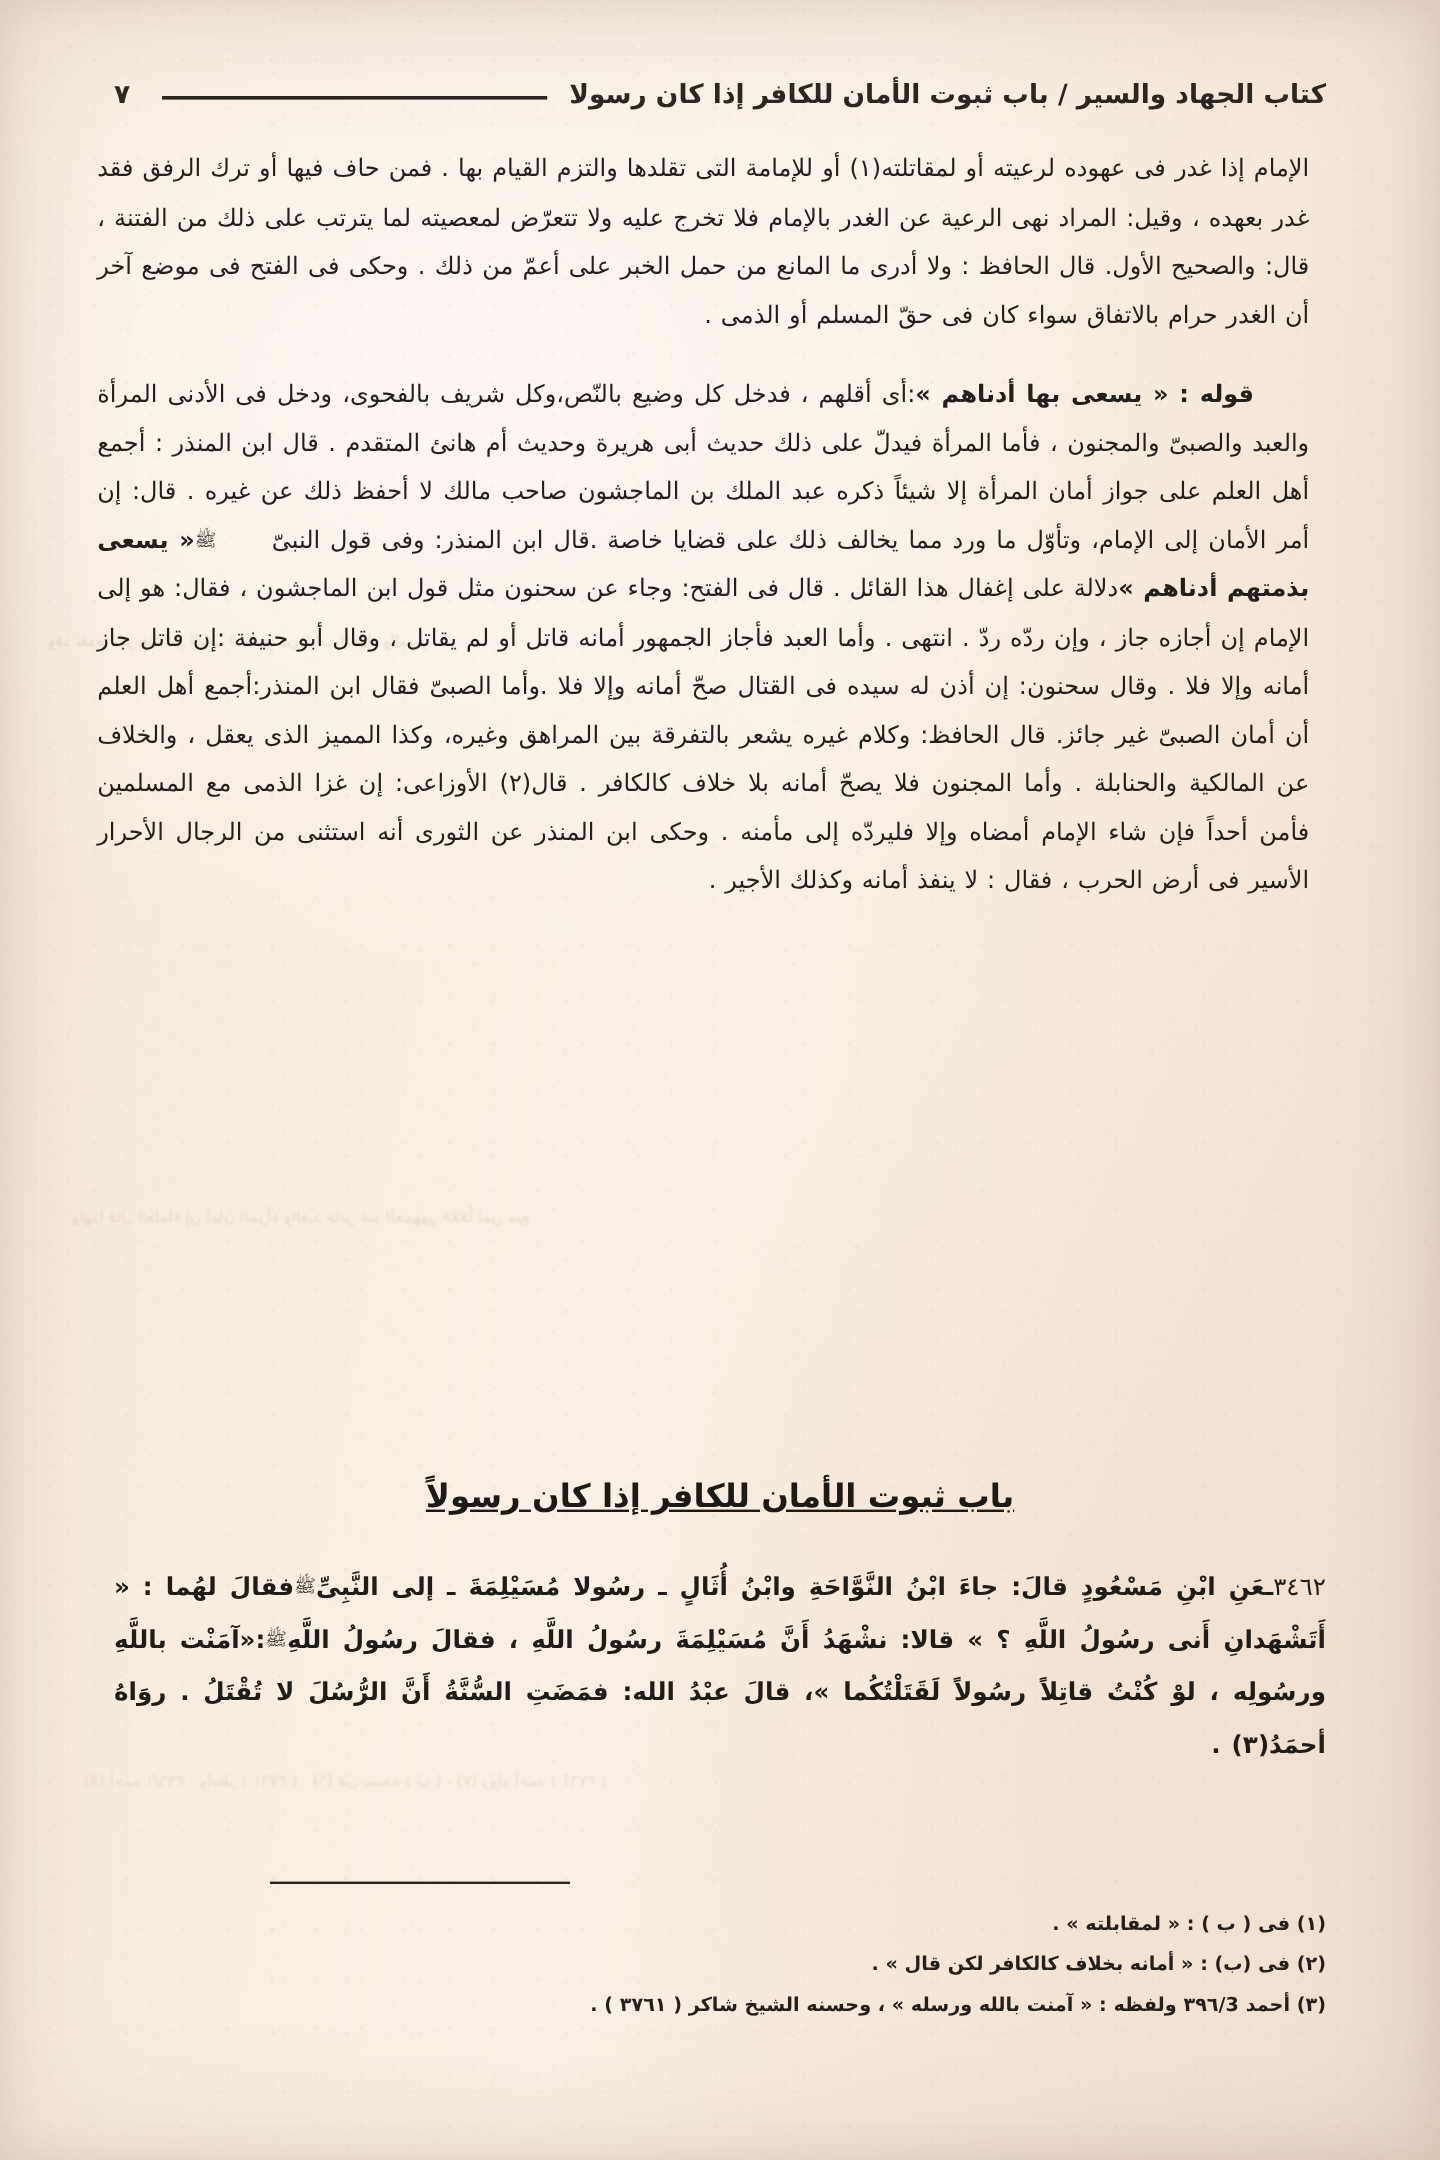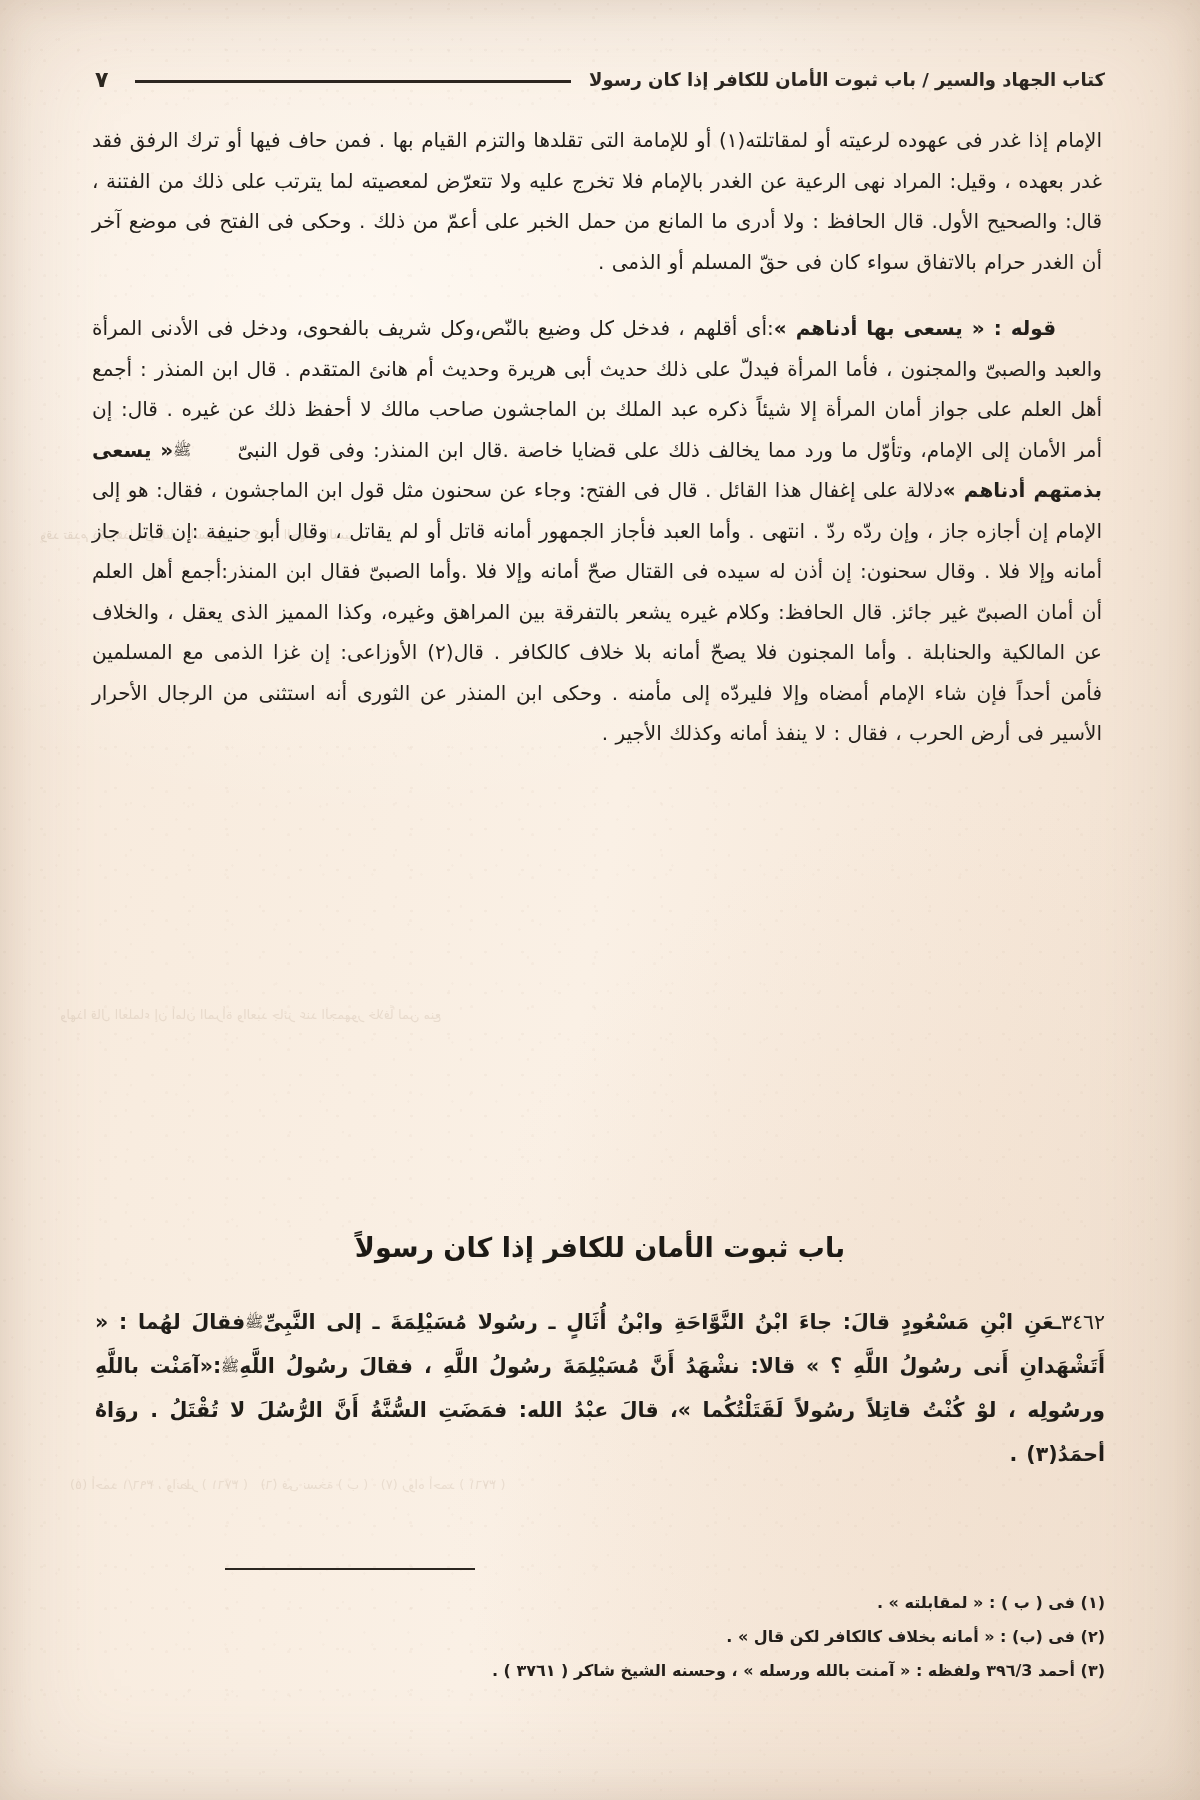"كتاب الجهاد والسير / باب" #header-title { font-size: 18px -> 22px }
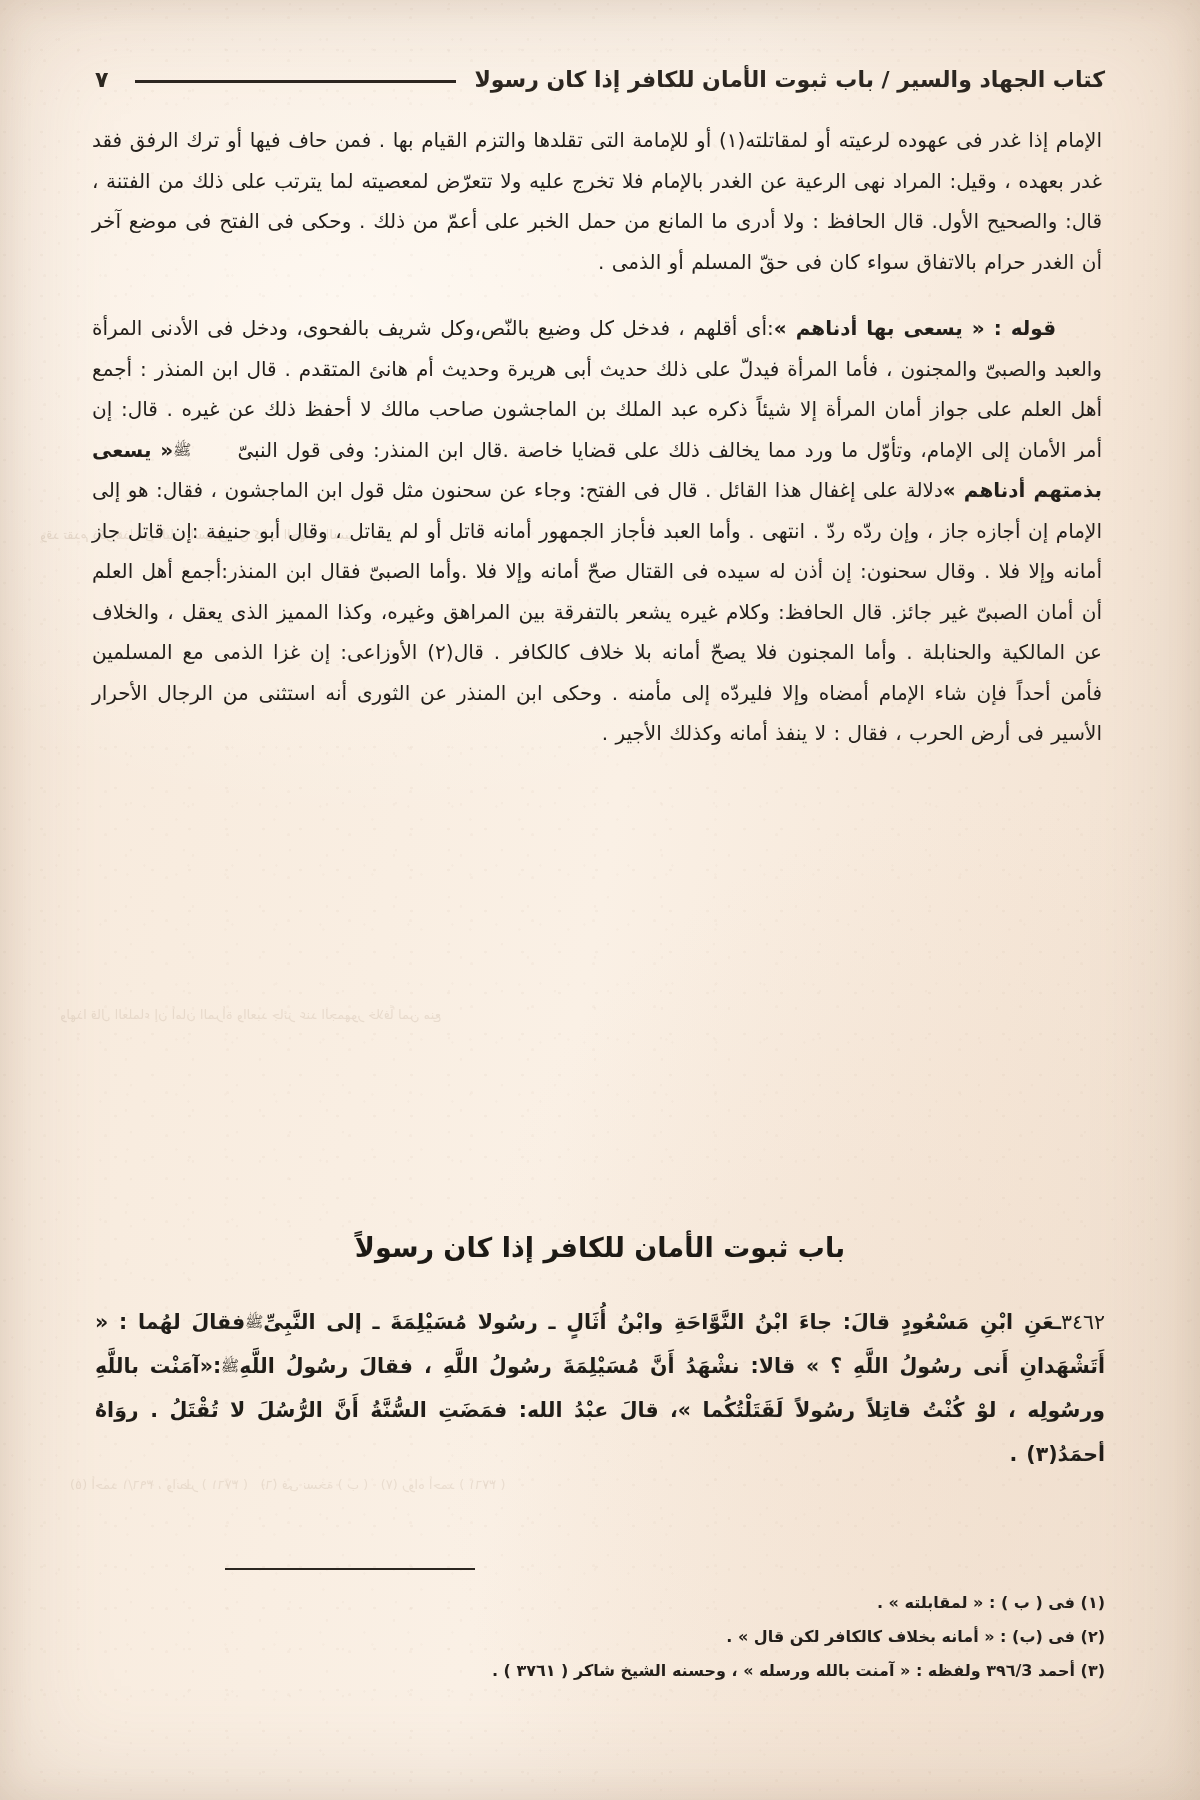"الإمام إذا غدر فى عهوده" #text-column { right: 98px -> 109px }
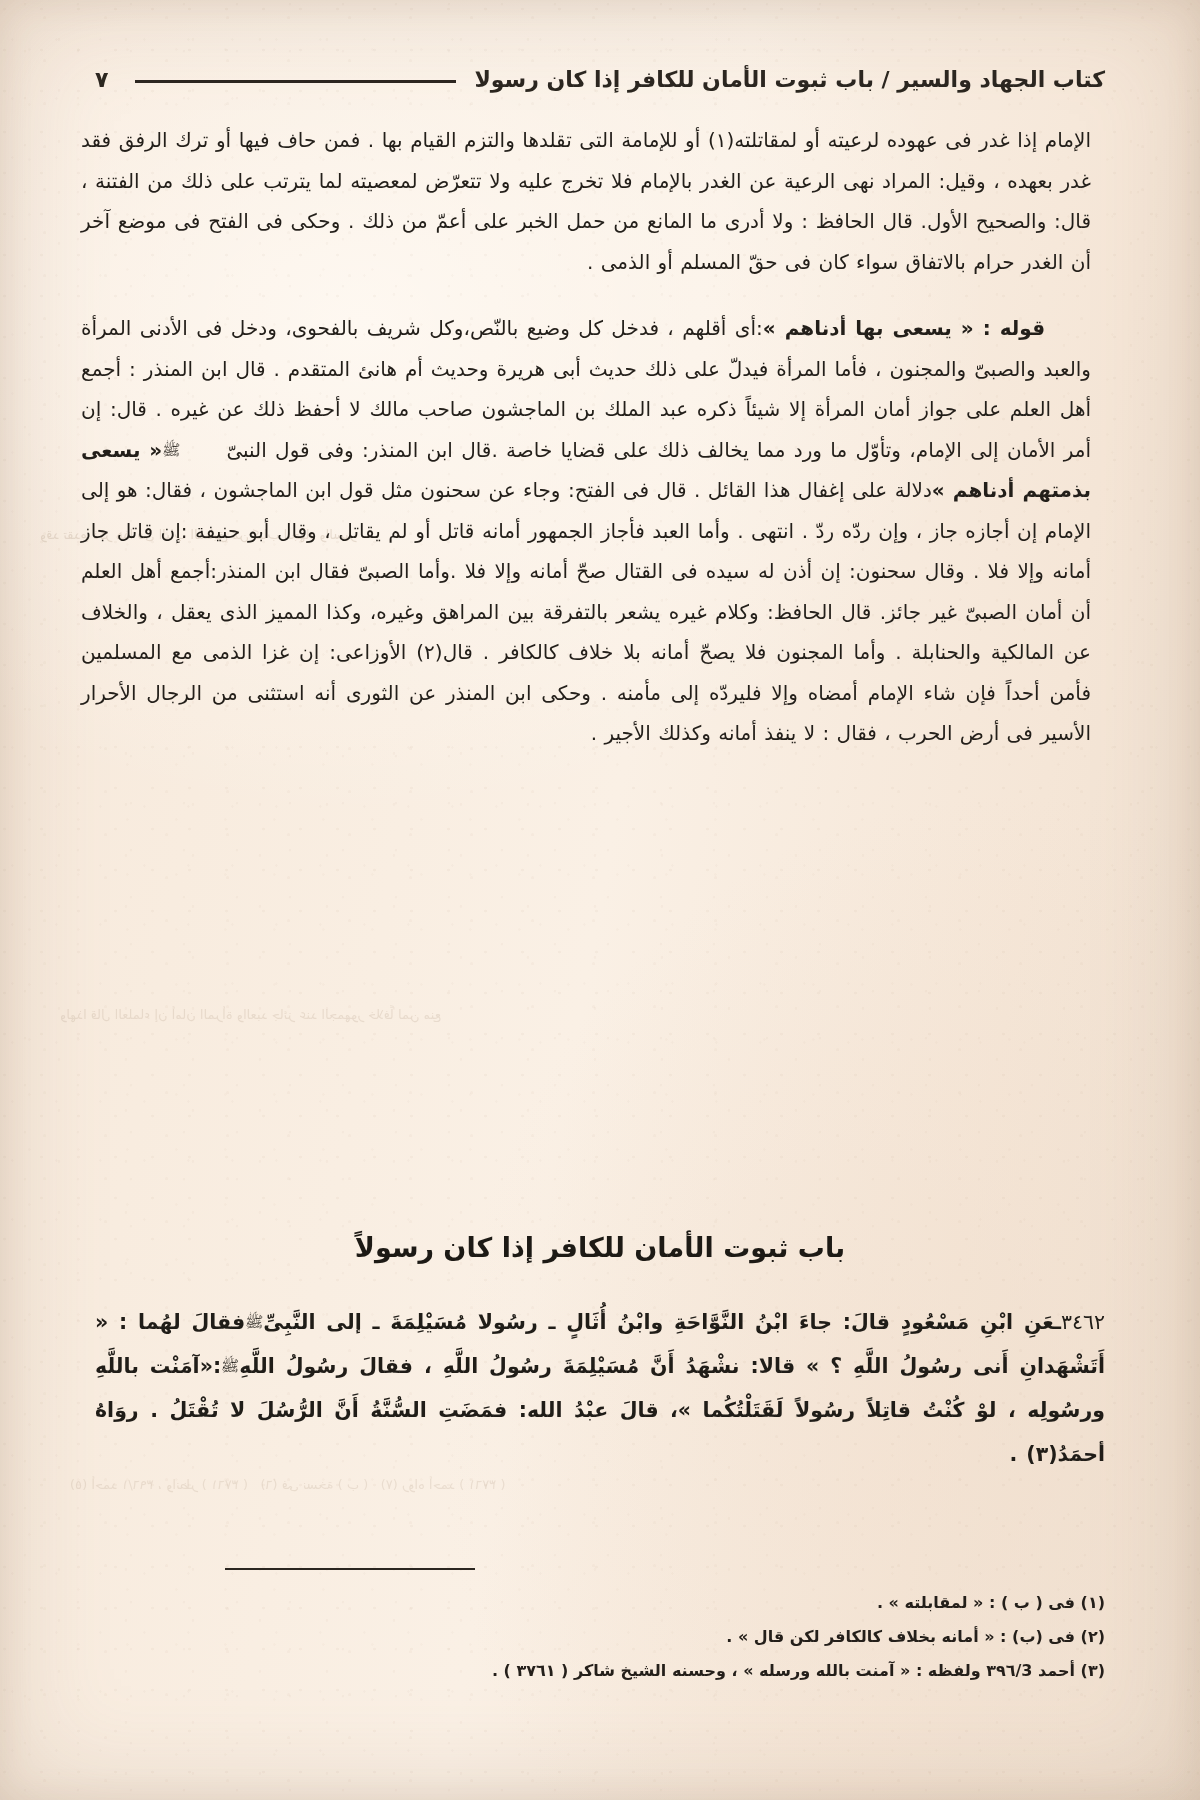"باب ثبوت الأمان للكافر إذا" #chapter-heading { text-decoration: none -> underline }
